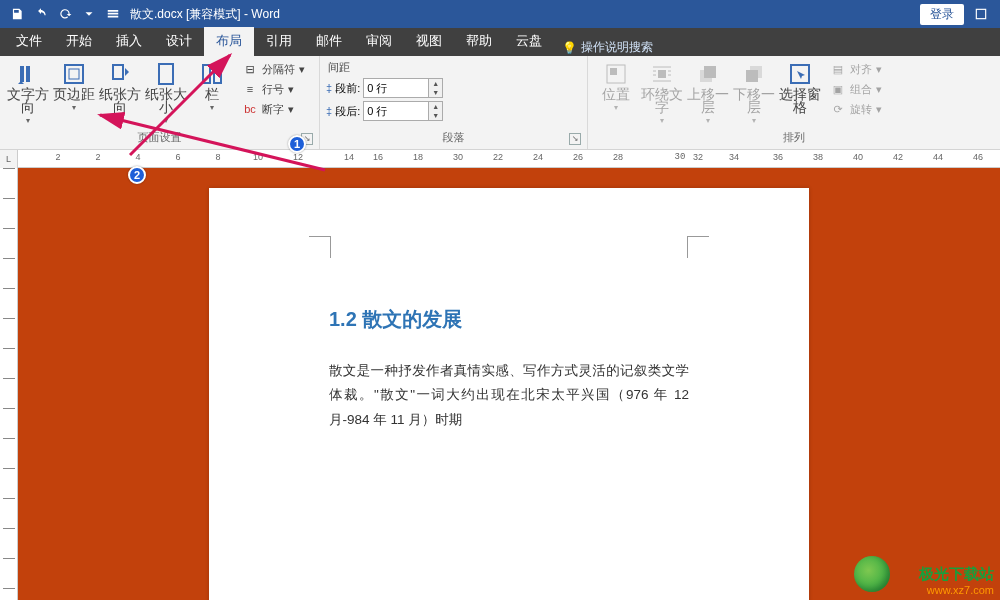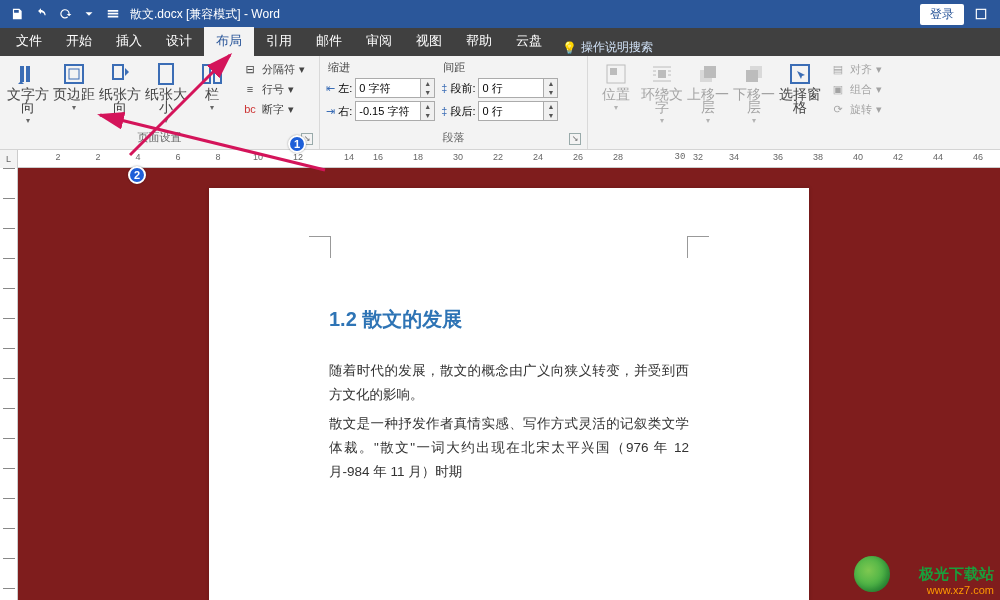"缩进" div.indent-col { html: <div> <div>缩进</div> <div> <span>⇤</span> <span>左:</span> <div> <input> <div> <div>▲</div> <div>▼</div> </div> </div> </div> <div> <span>⇥</span> <span>右:</span> <div> <input> <div> <div>▲</div> <div>▼</div> </div> </div> </div> </div> -> none }
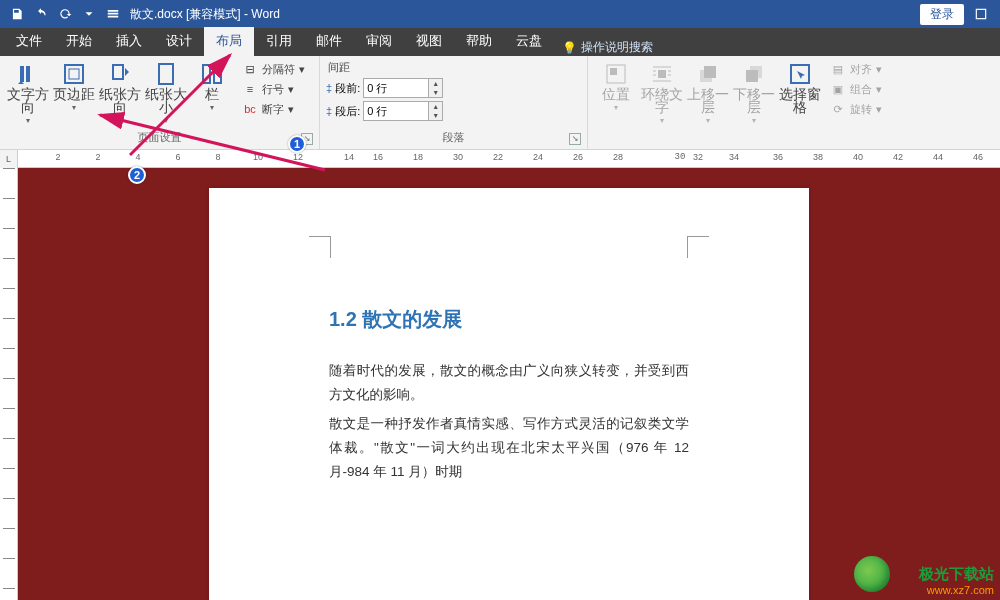"排列" div.group-label { html: none -> <div>排列</div> }
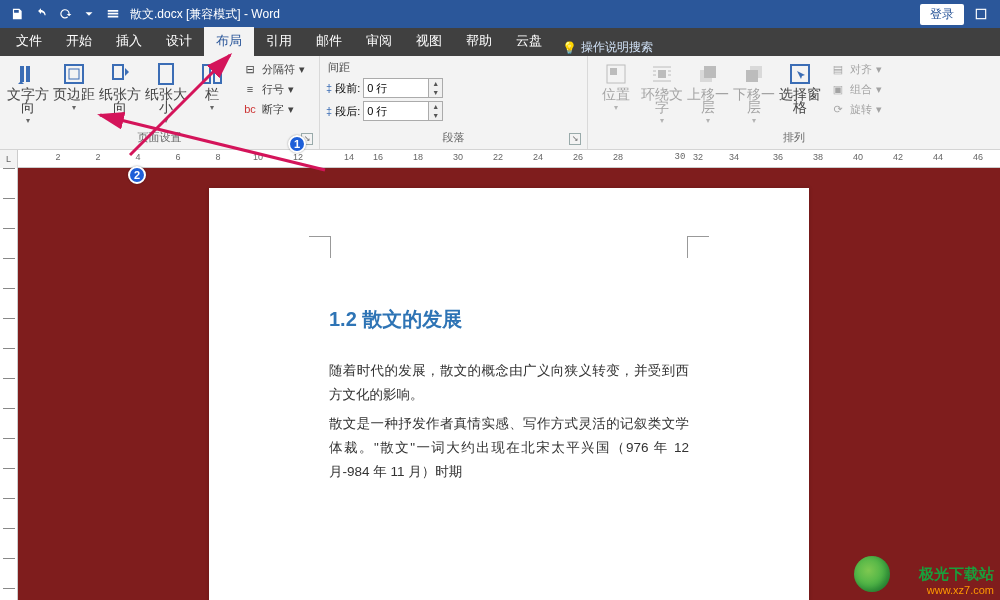"1.2 散文的发展" .docwrap { background: #7f1d1d -> #c2410c }
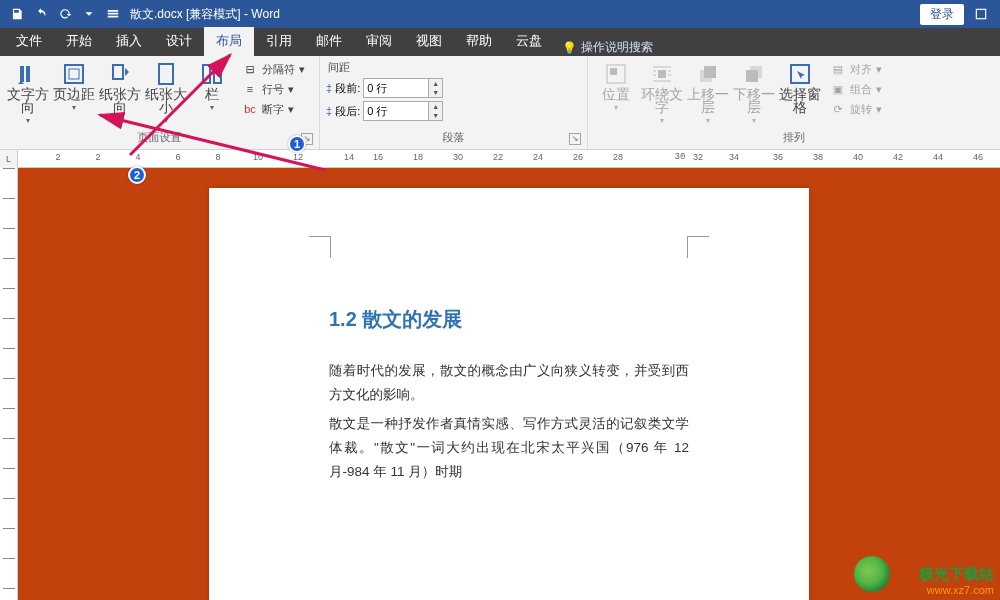"随着时代的发展，散文的概念由广义向狭义转变，并受到西方文化的影响。" div.doc-p { html: <div>随着时代的发展，散文的概念由广义向狭义转变，并受到西方文化的影响。</div> -> none }
